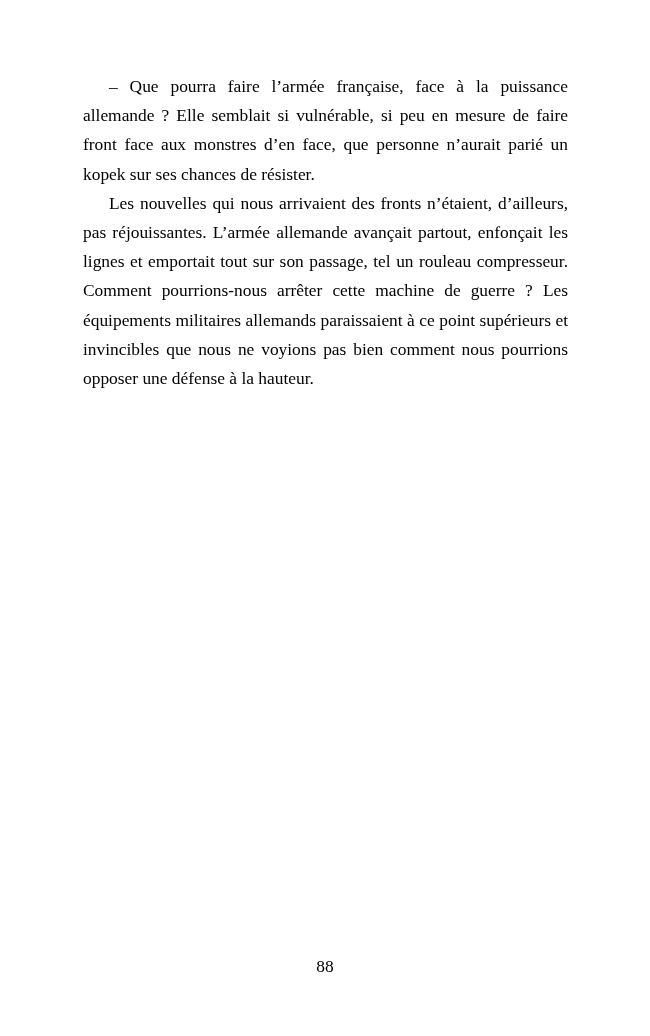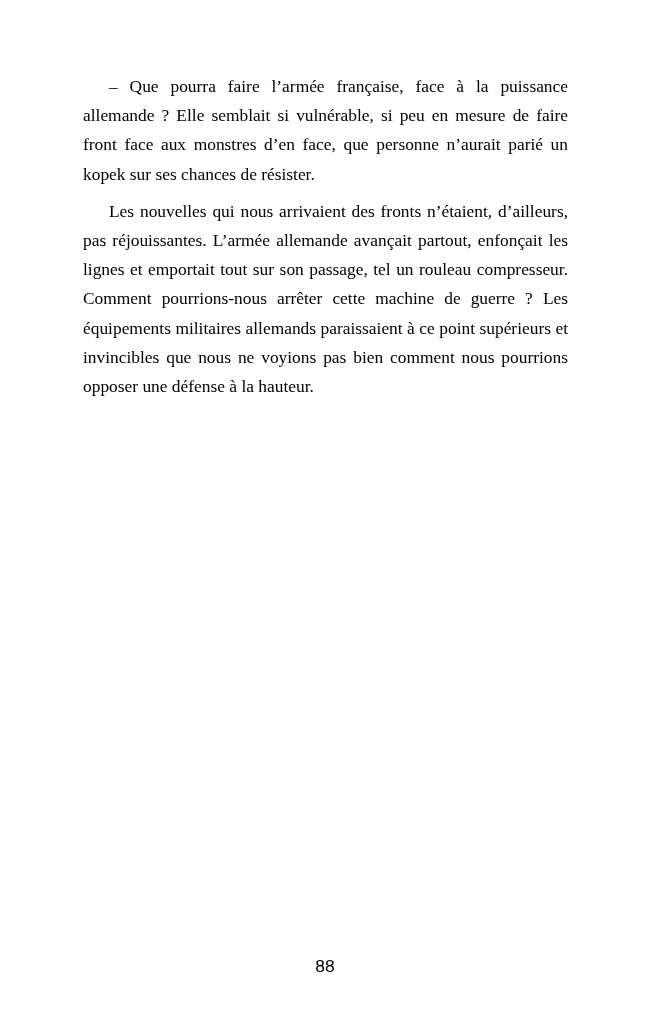"Les nouvelles qui nous arrivaient" .para + .para { margin-top: 8px -> 0 }
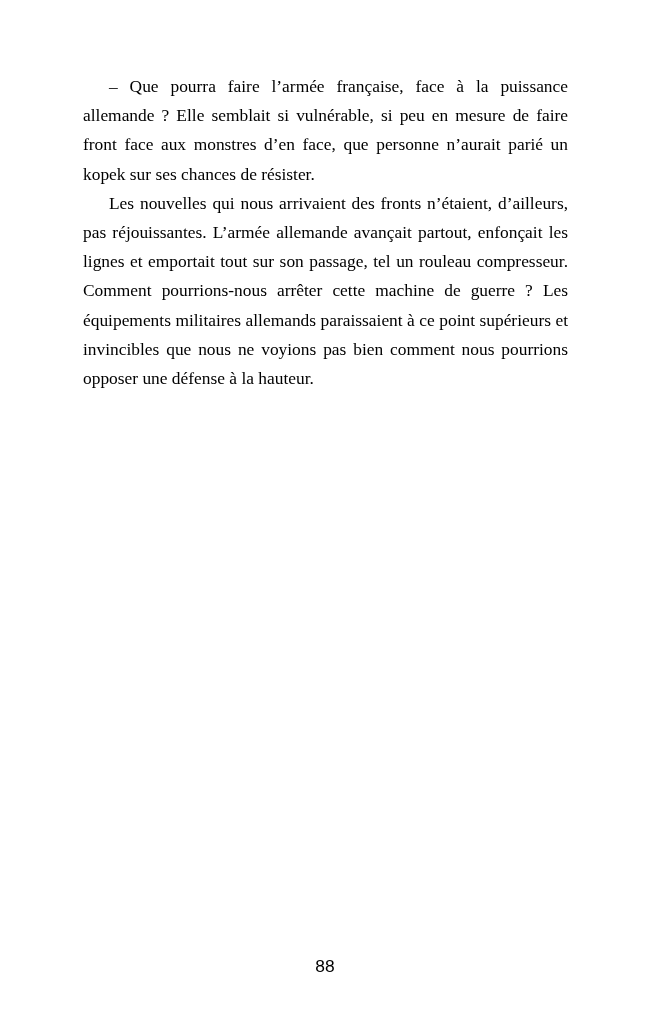"88" .folio { font-family: Liberation Sans, sans-serif -> Liberation Serif, serif }
